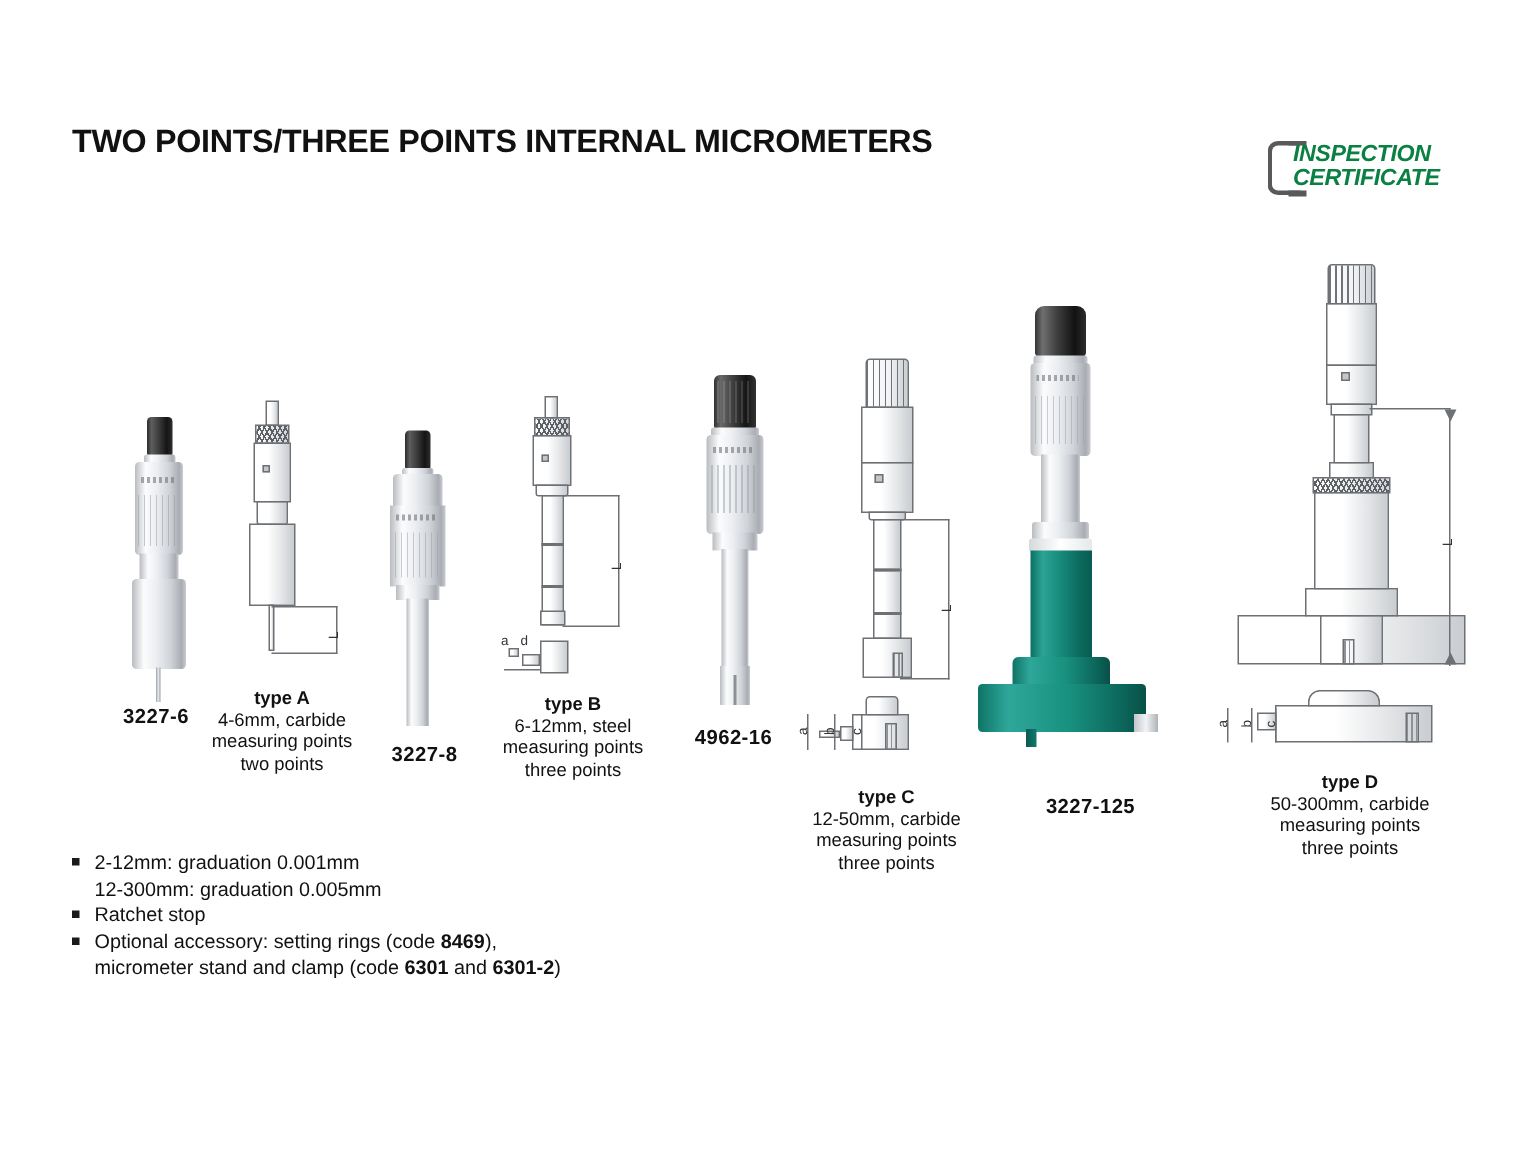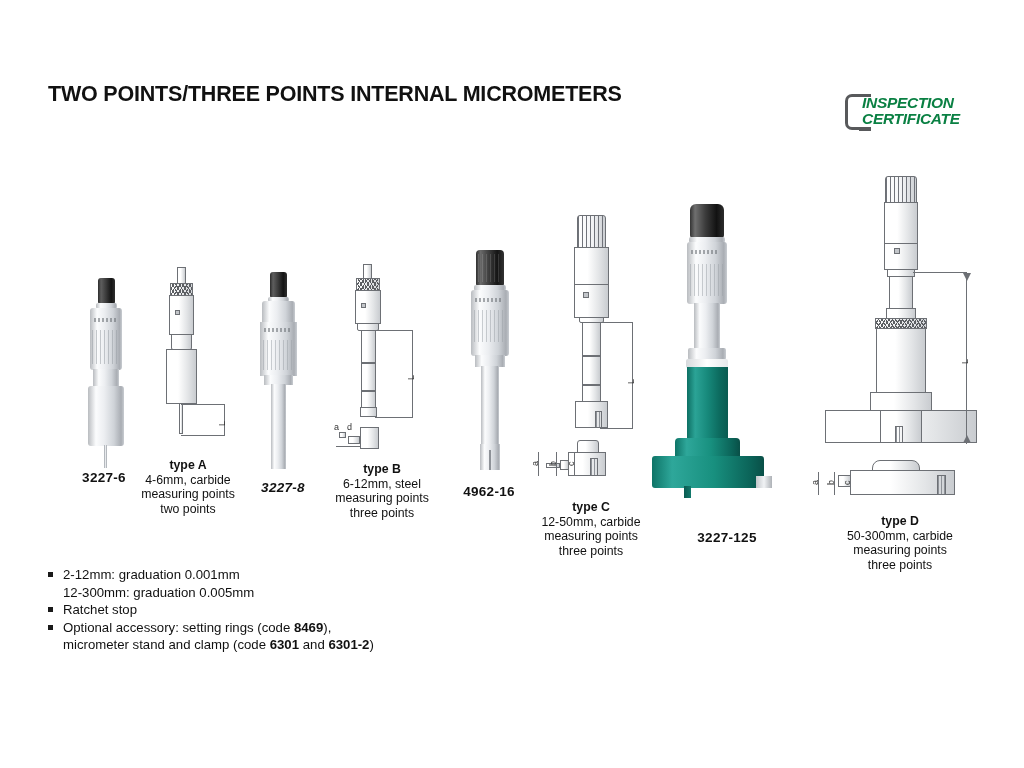"3227-8" div.product { font-style: italic -> none; top: 266px -> 281px }
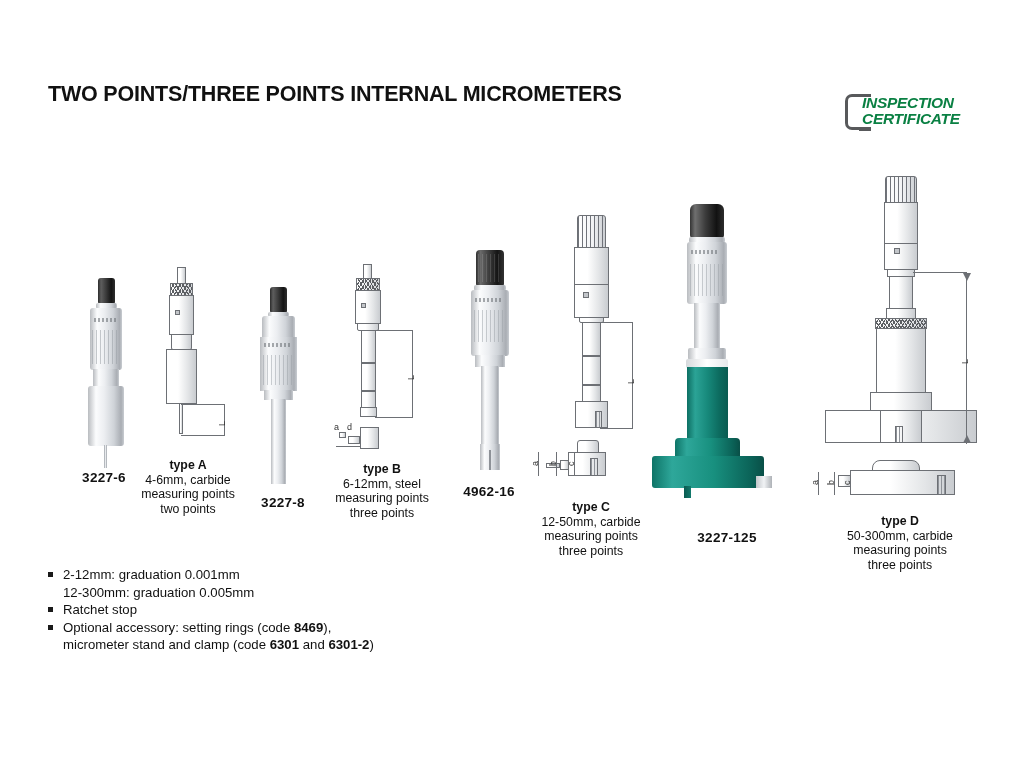"type C" div.product { top: 212px -> 236px }
